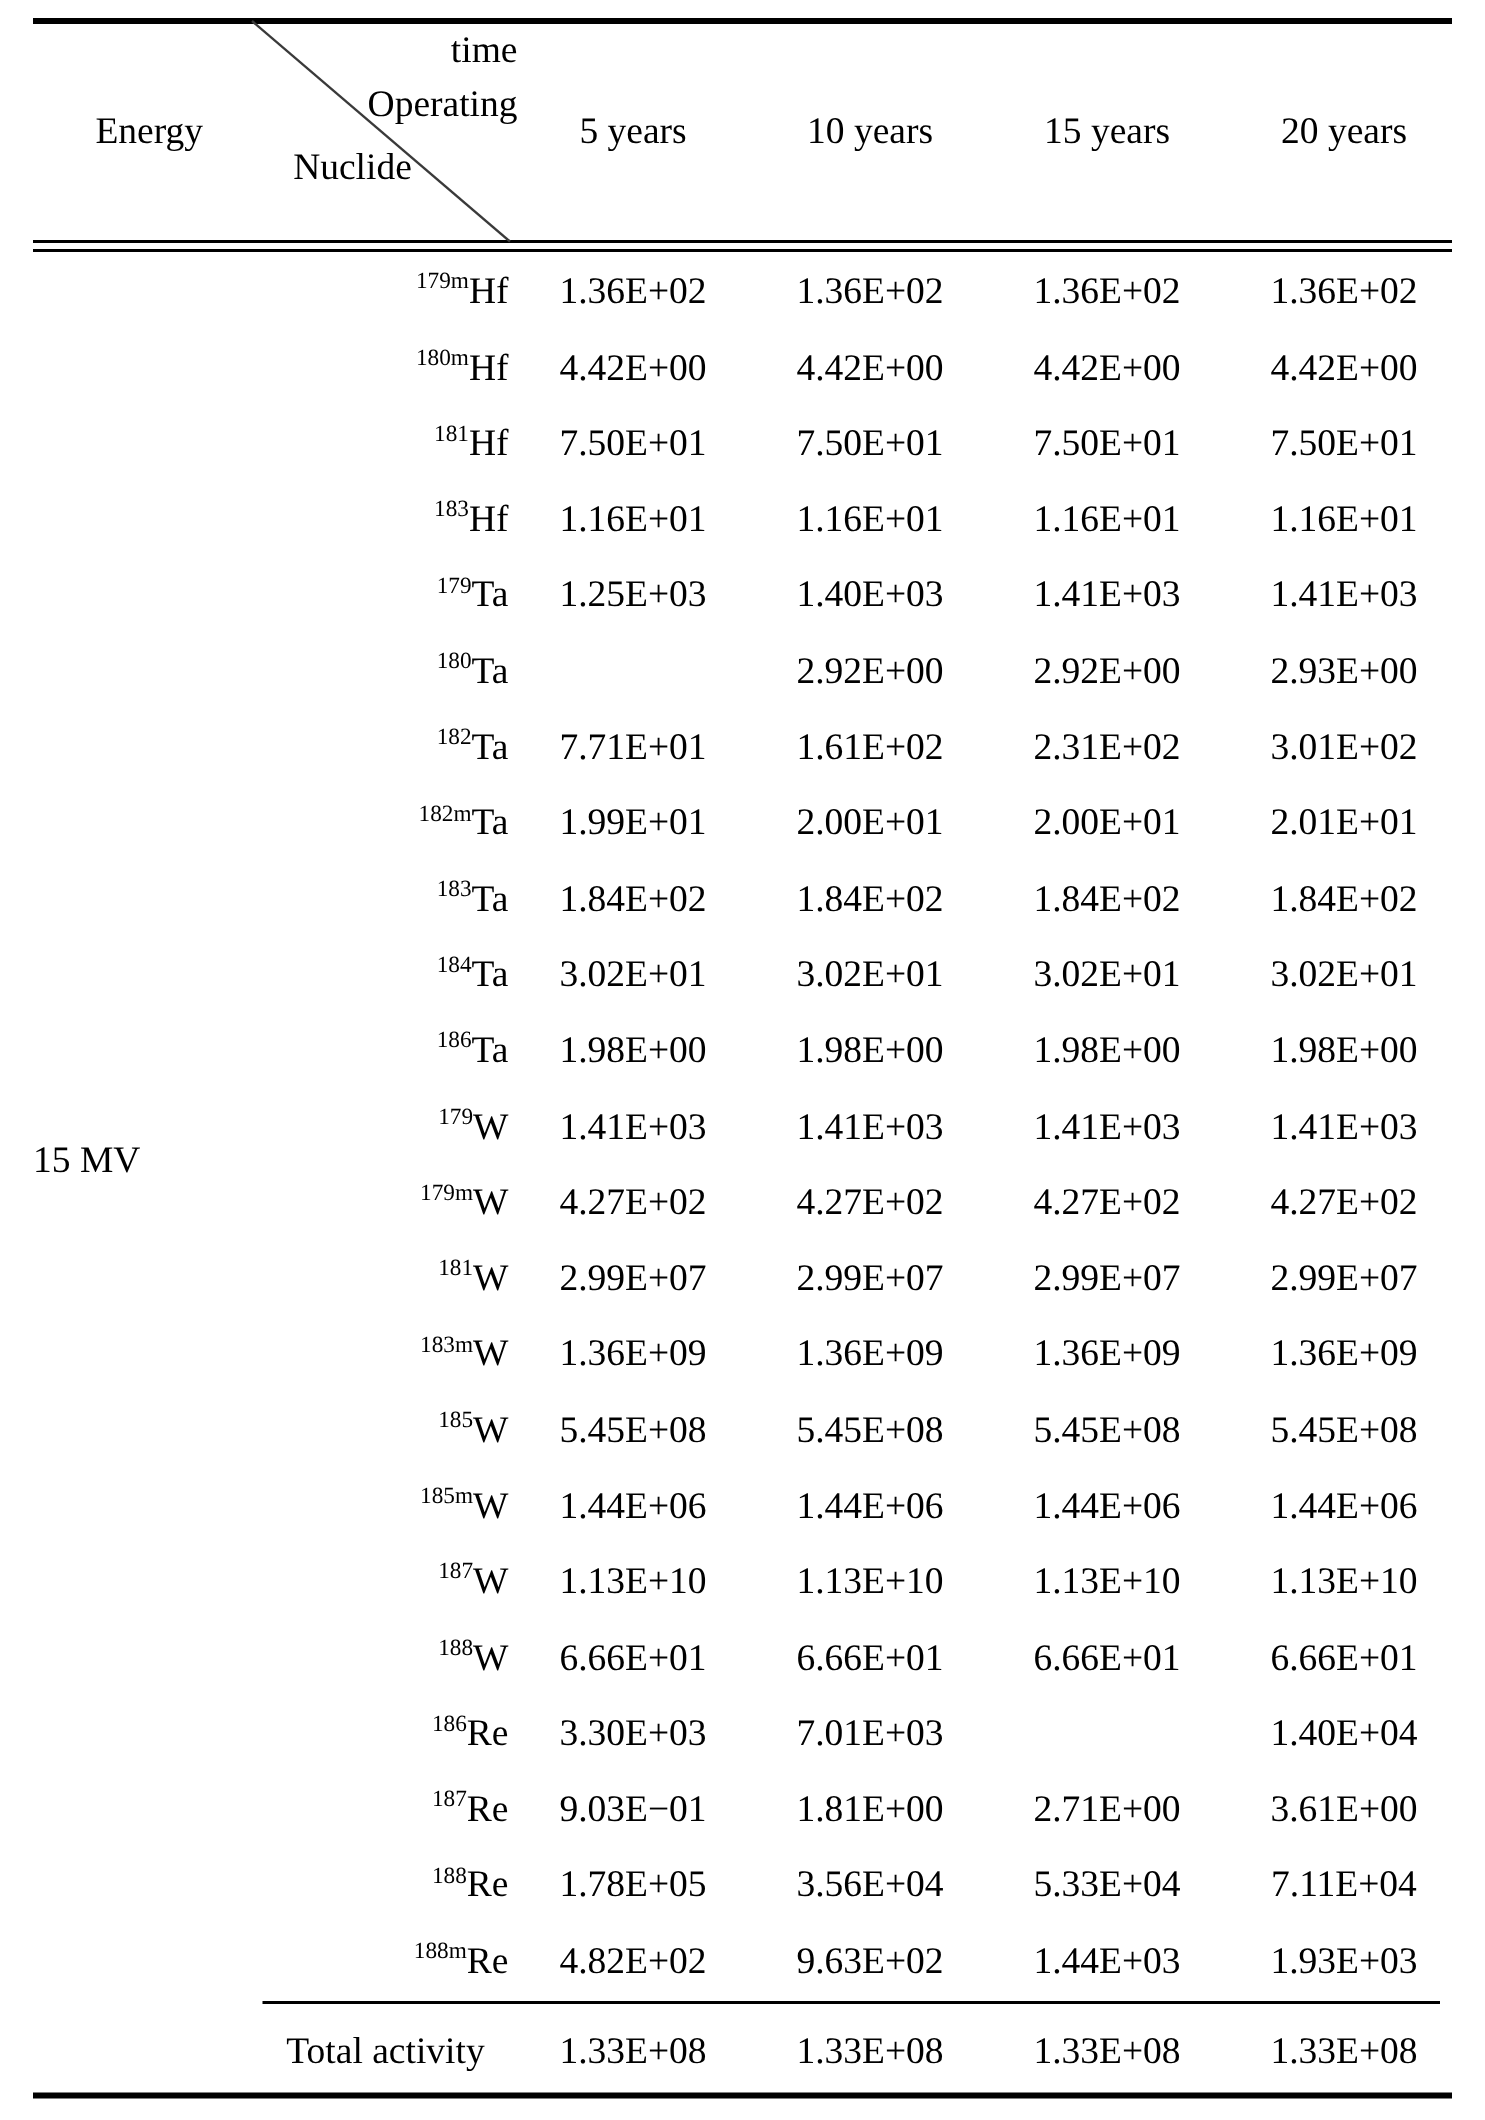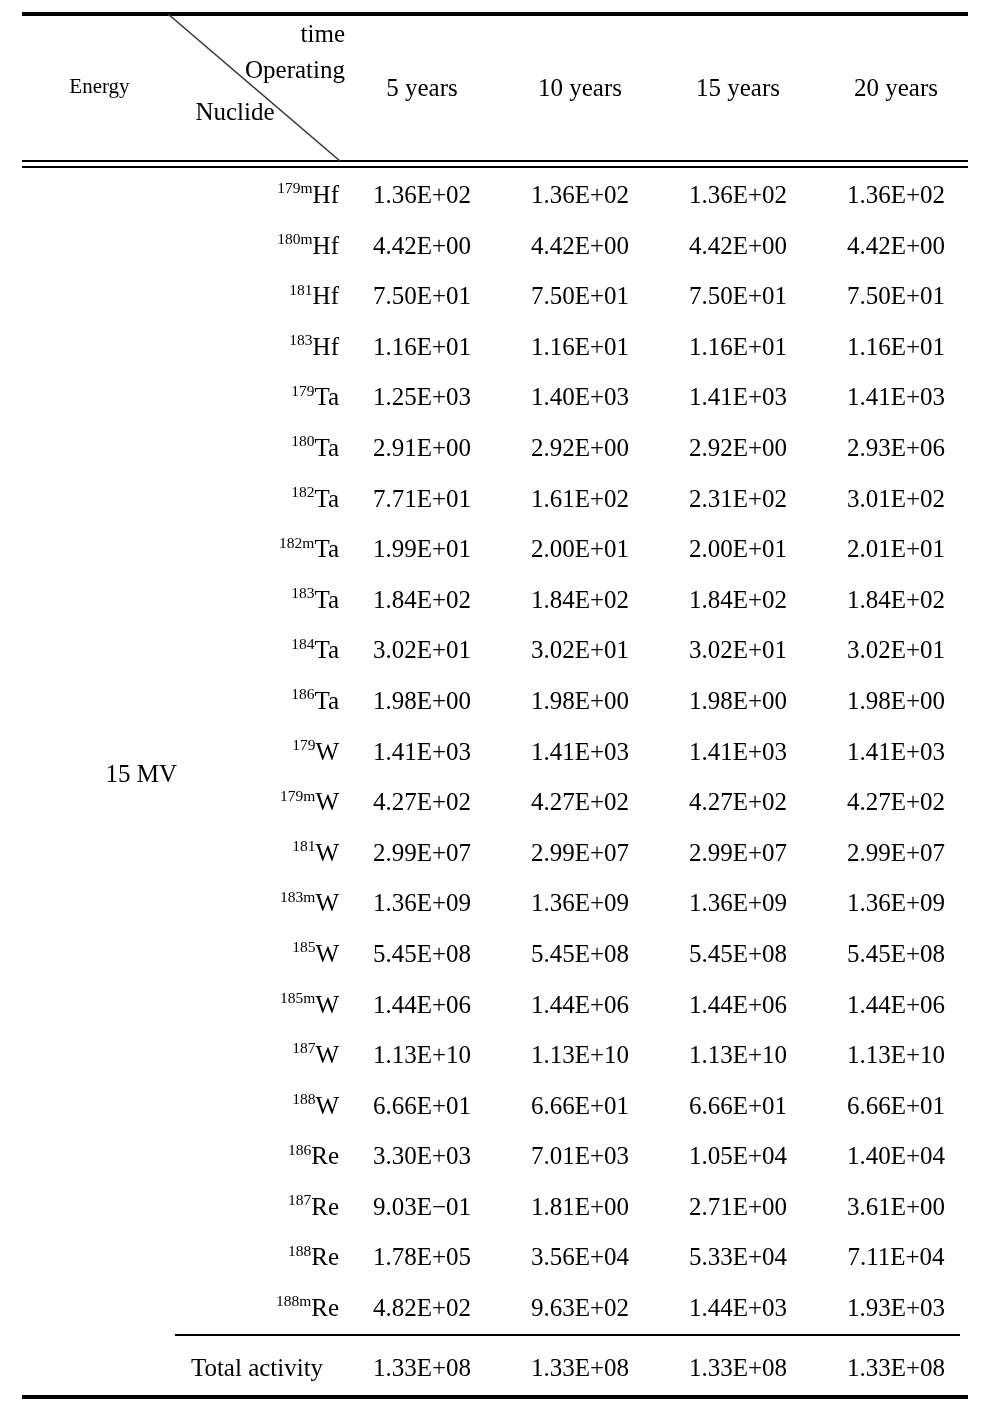"Energy" .hdr-energy { font-size: 21px -> 25px }
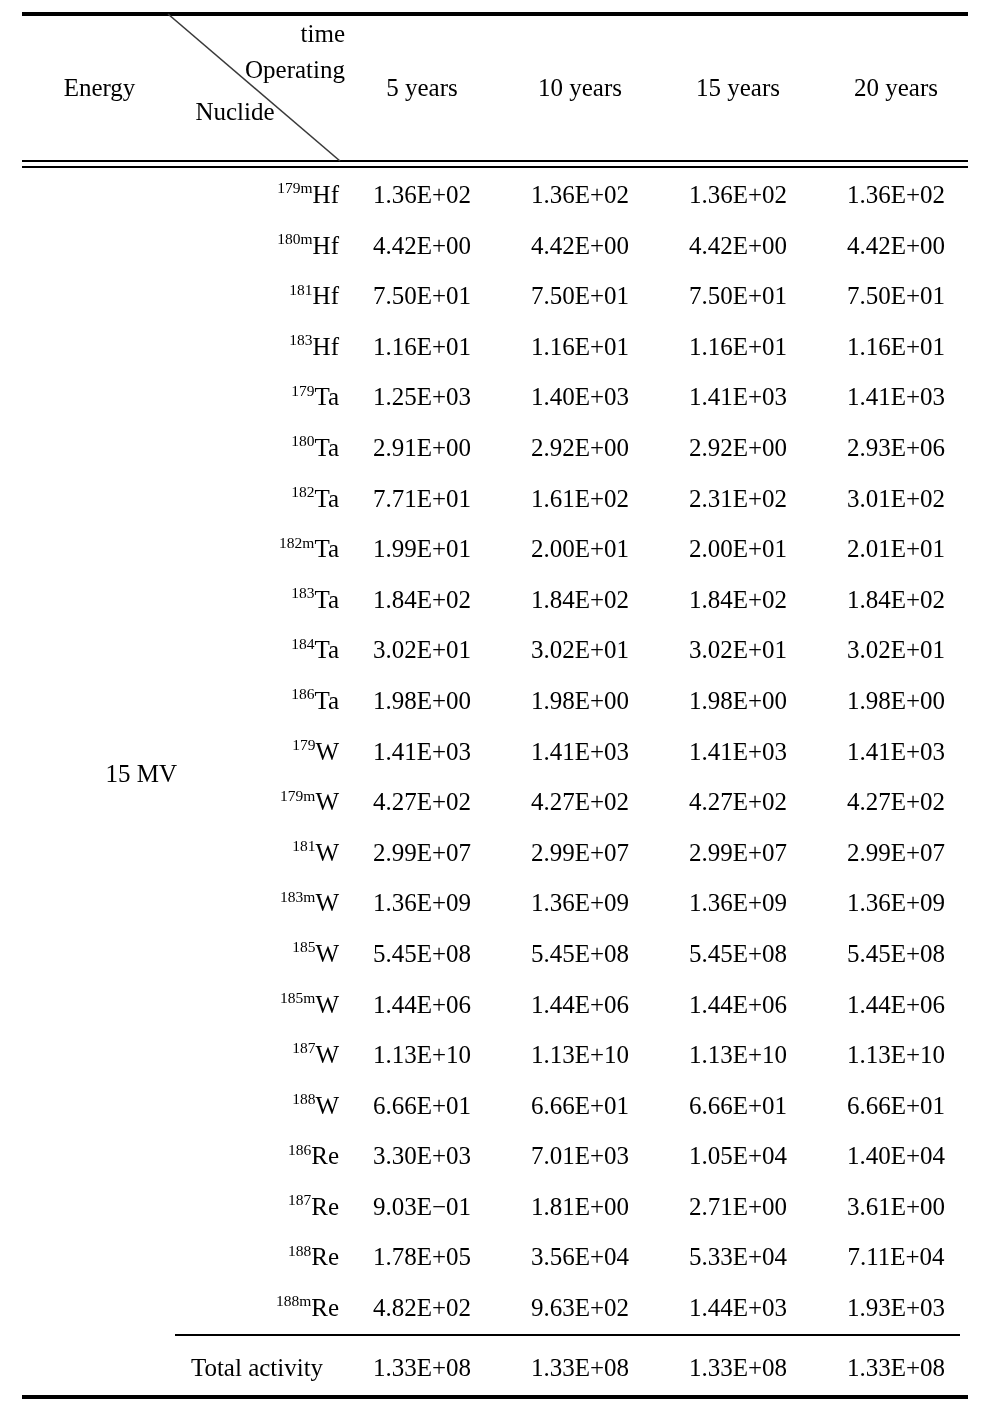"2.91E+00" div.cell-val { html: <div>2.91E+00</div> -> none }
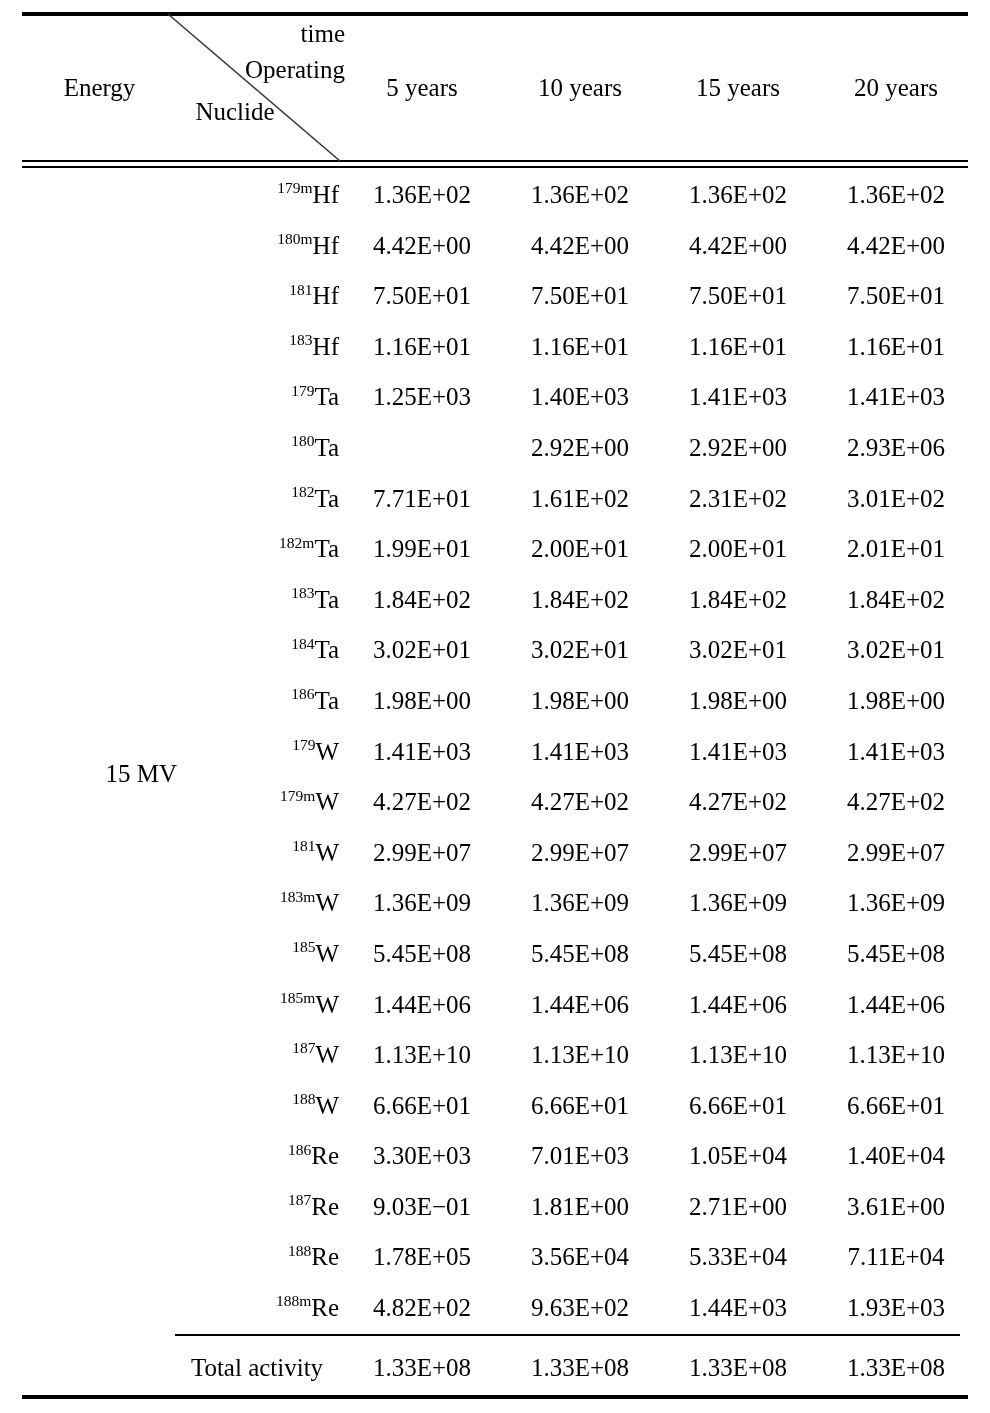"2.93E+06" div.cell-val { text: 2.93E+06 -> 2.93E+00 }
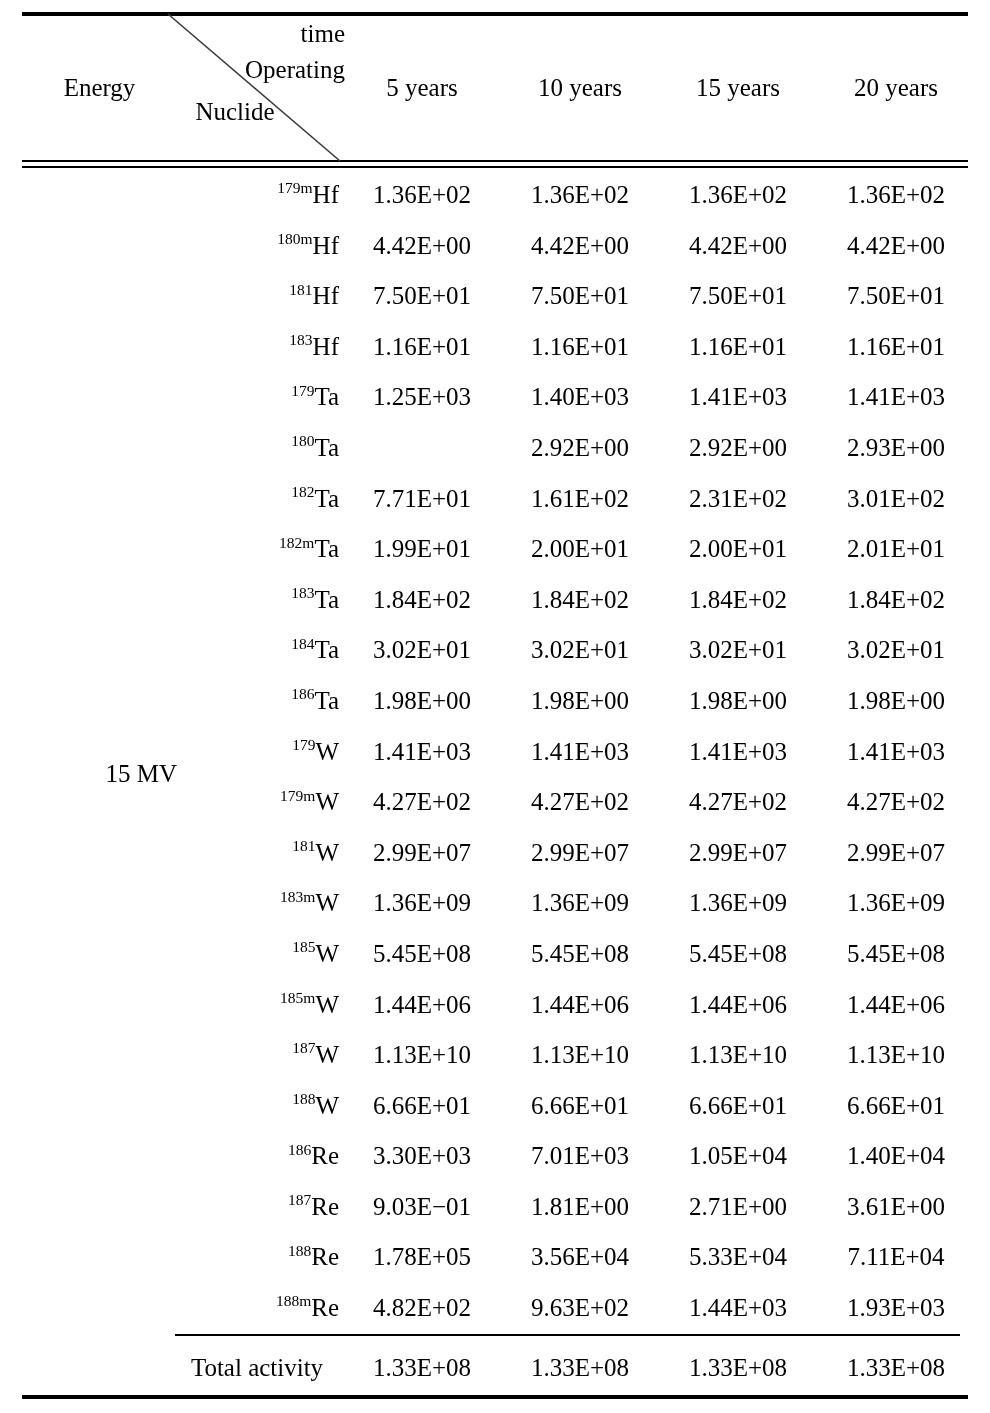"15 MV" .energy-label { text-align: right -> left }
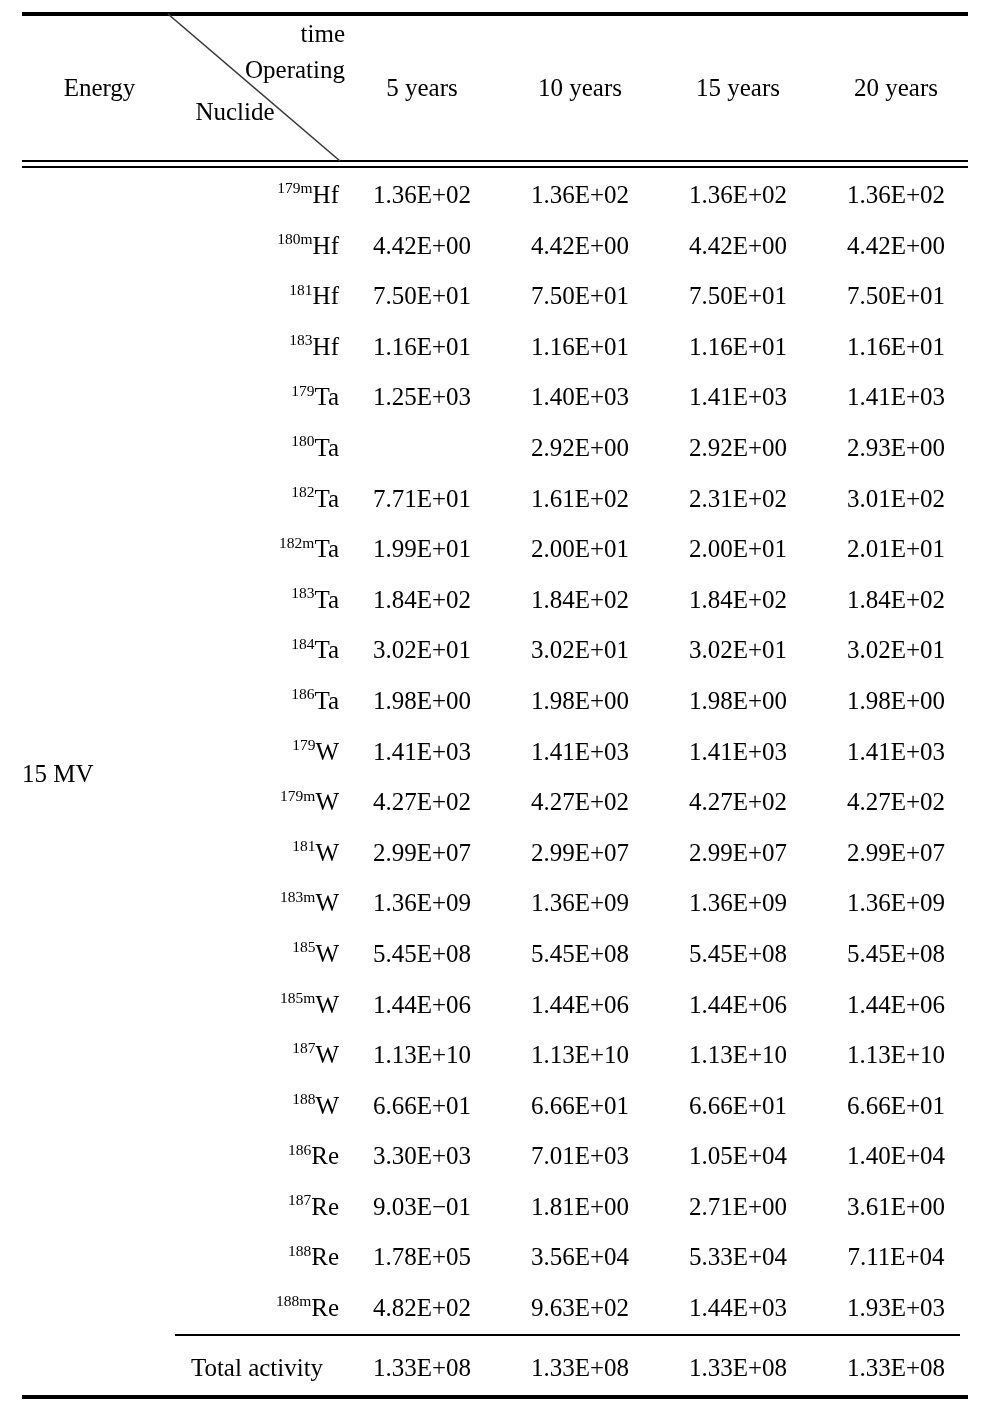"1.05E+04" div.cell-val { html: <div>1.05E+04</div> -> none }
